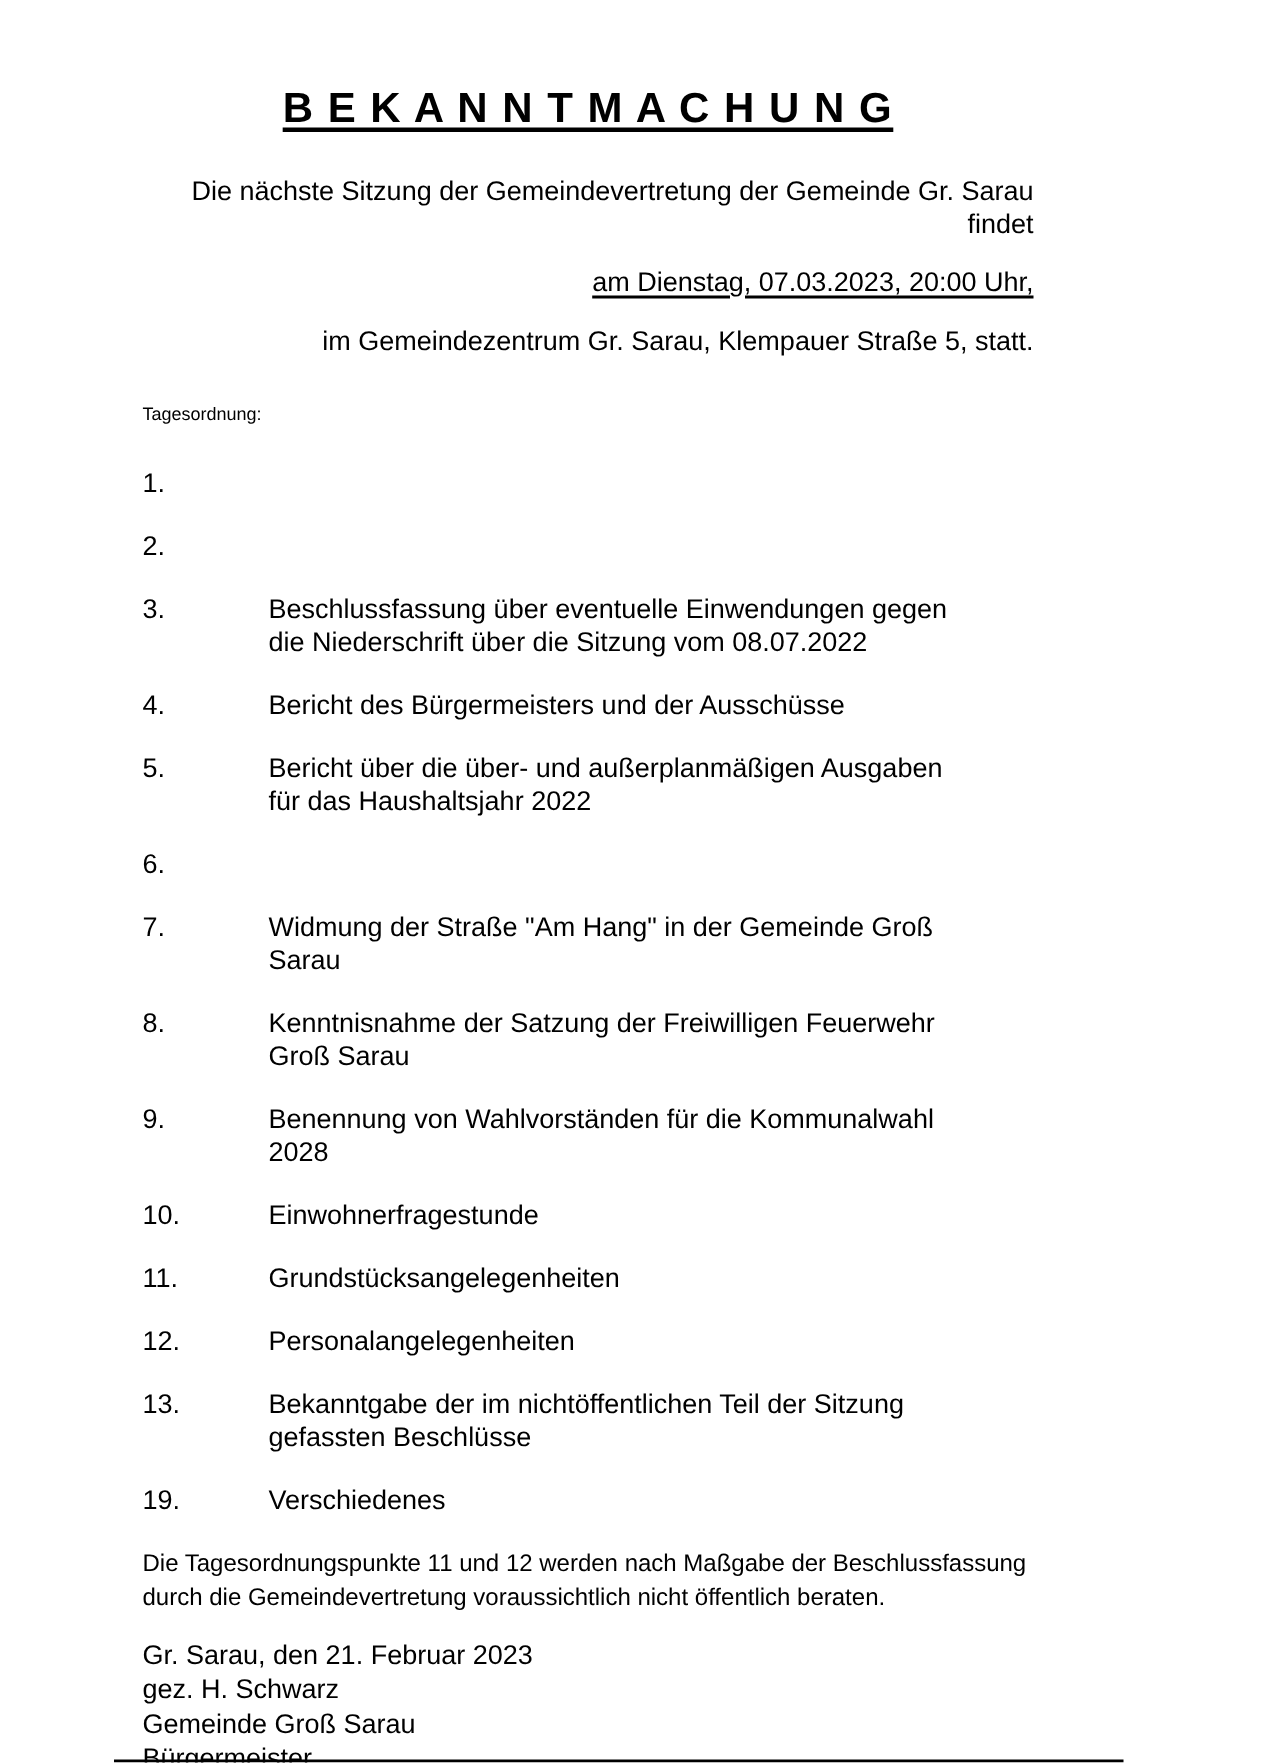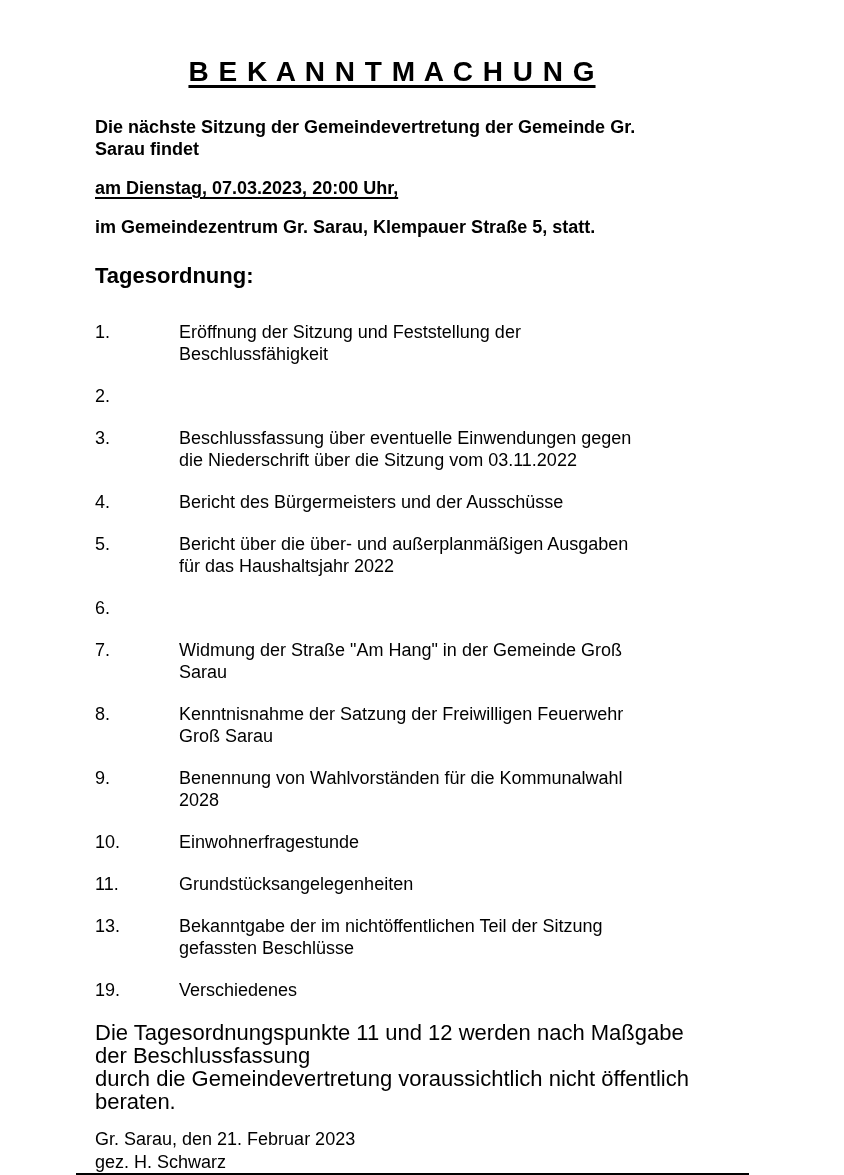"Die nächste Sitzung der" .intro-line { font-weight: bold -> normal; text-align: left -> right }
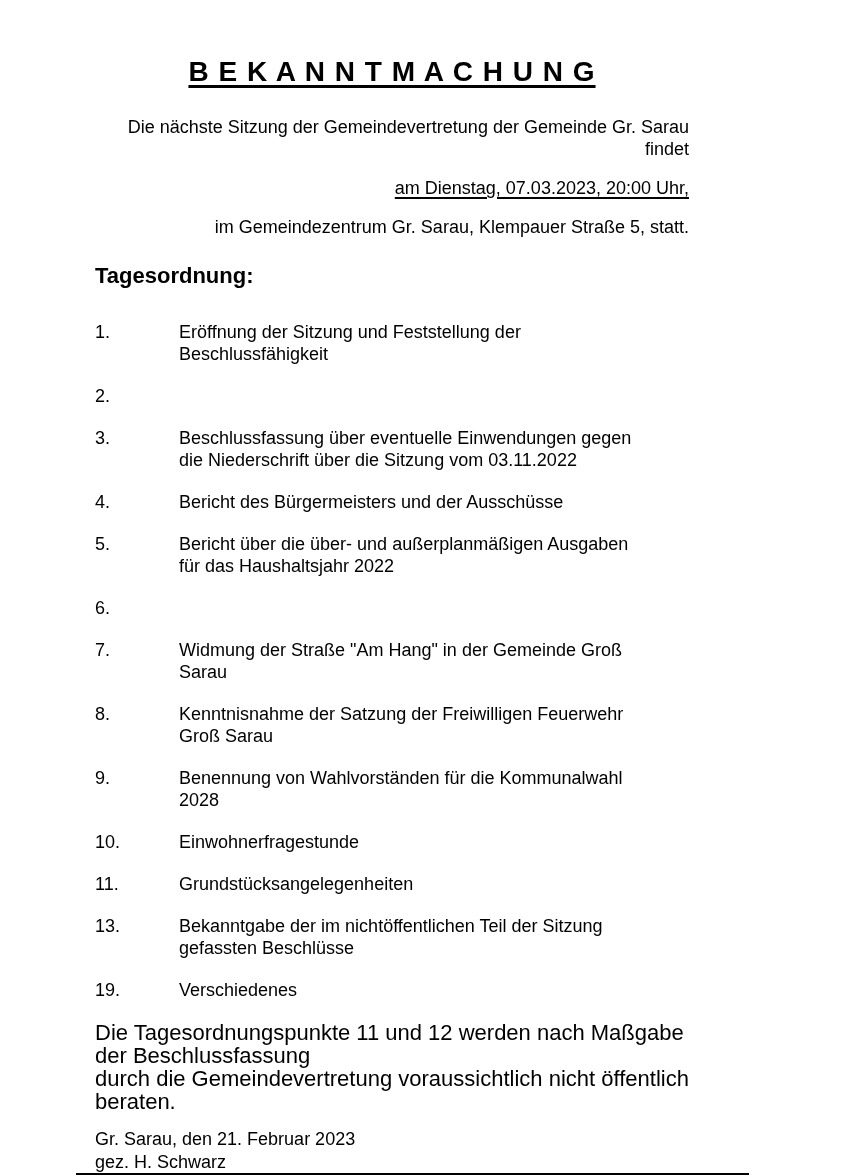"Tagesordnung:" .agenda-heading { font-size: 22px -> 12px; font-weight: bold -> normal; margin-bottom: 34px -> 24px }
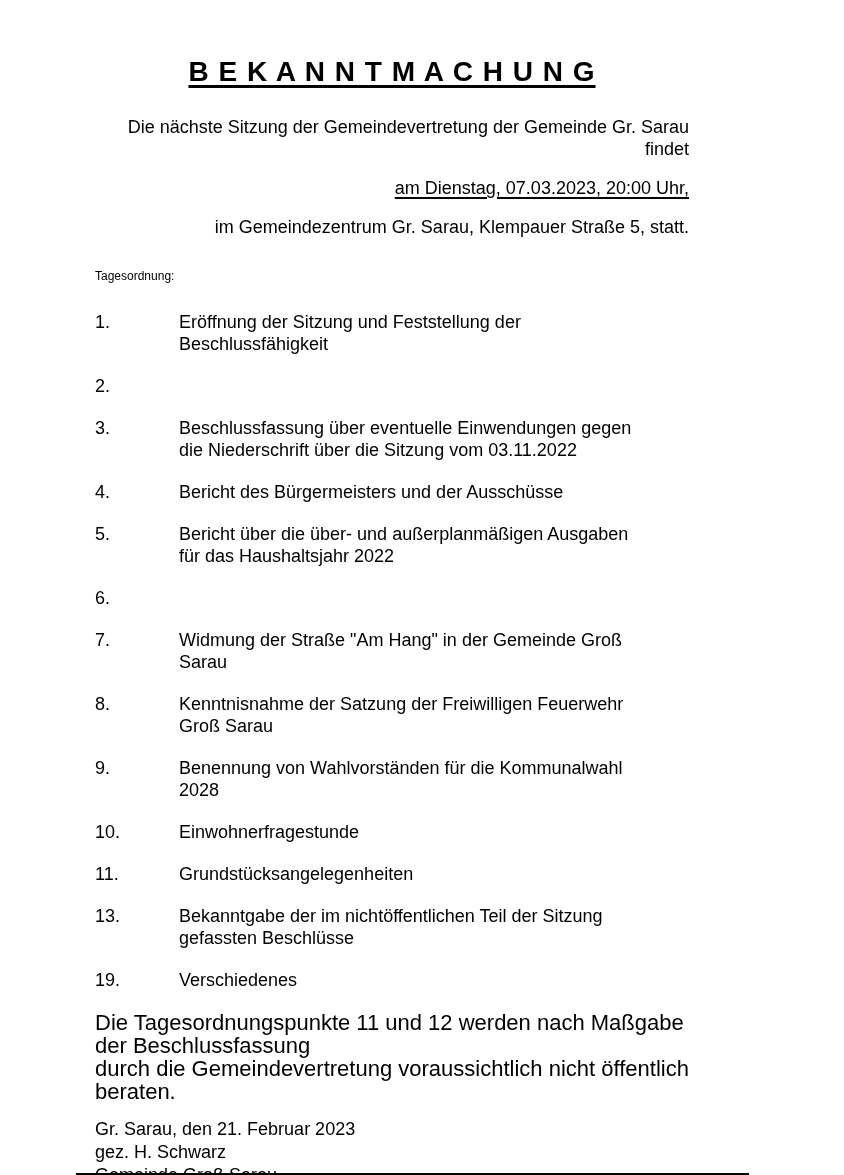"Eröffnung der Sitzung und Feststellung" div.item-text { html: <div>Eröffnung der Sitzung und Feststellung der Beschlussfähigkeit</div> -> none }
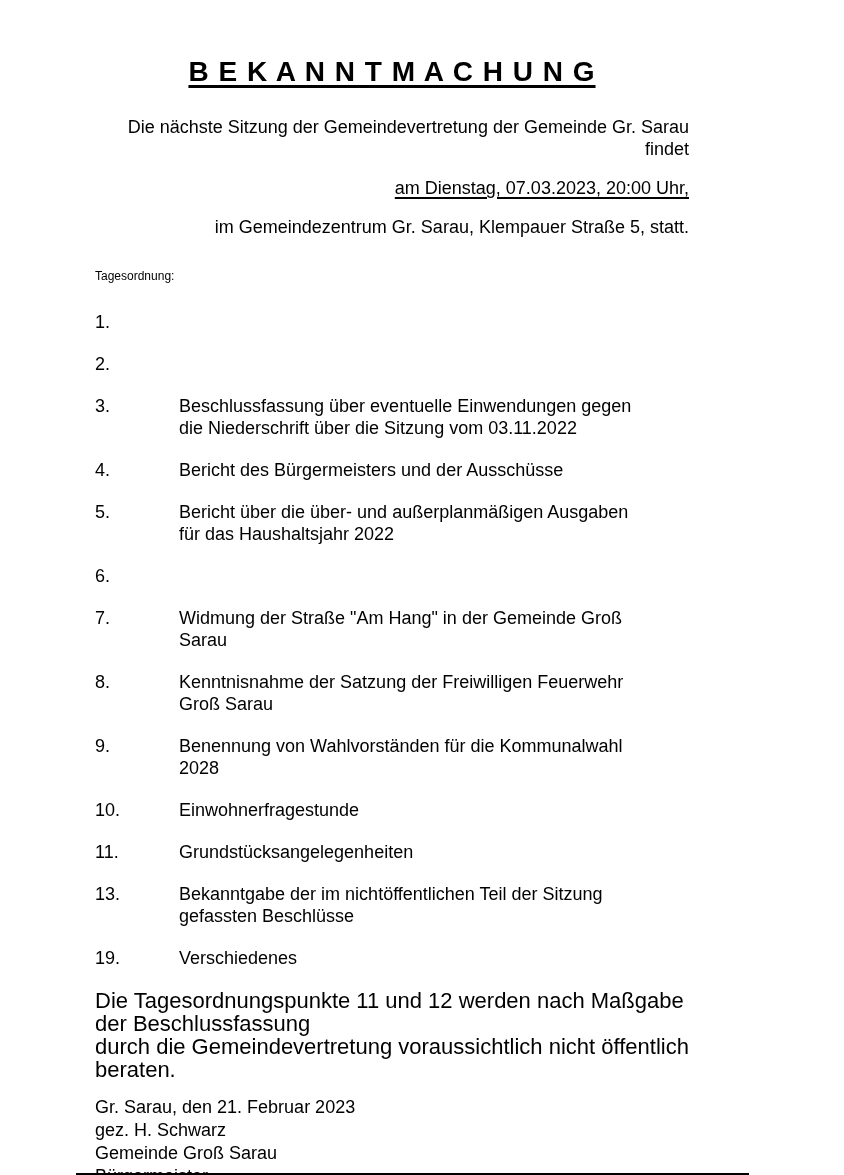"Beschlussfassung über eventuelle" div.item-text { text: 03.11.2022 -> 08.07.2022 }
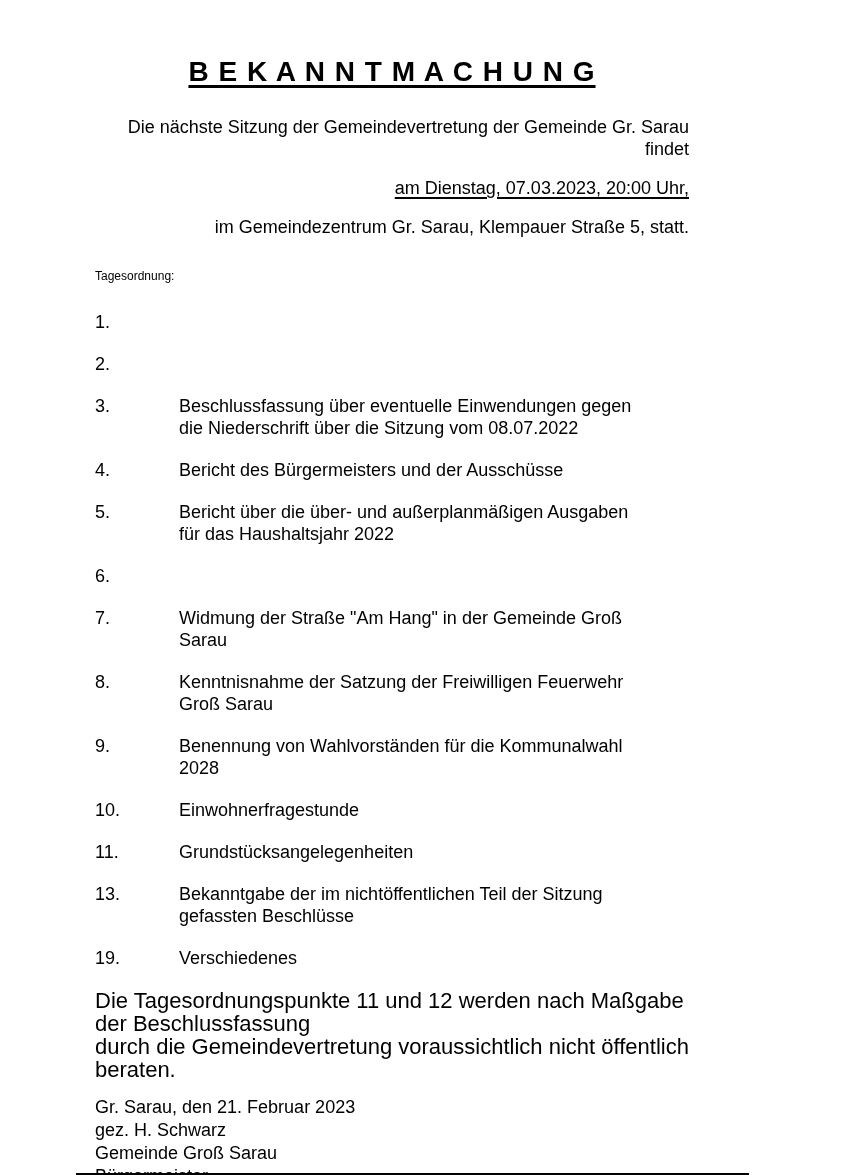"12." div.agenda-row { html: none -> <div> <div>12.</div> <div>Personalangelegenheiten</div> </div> }
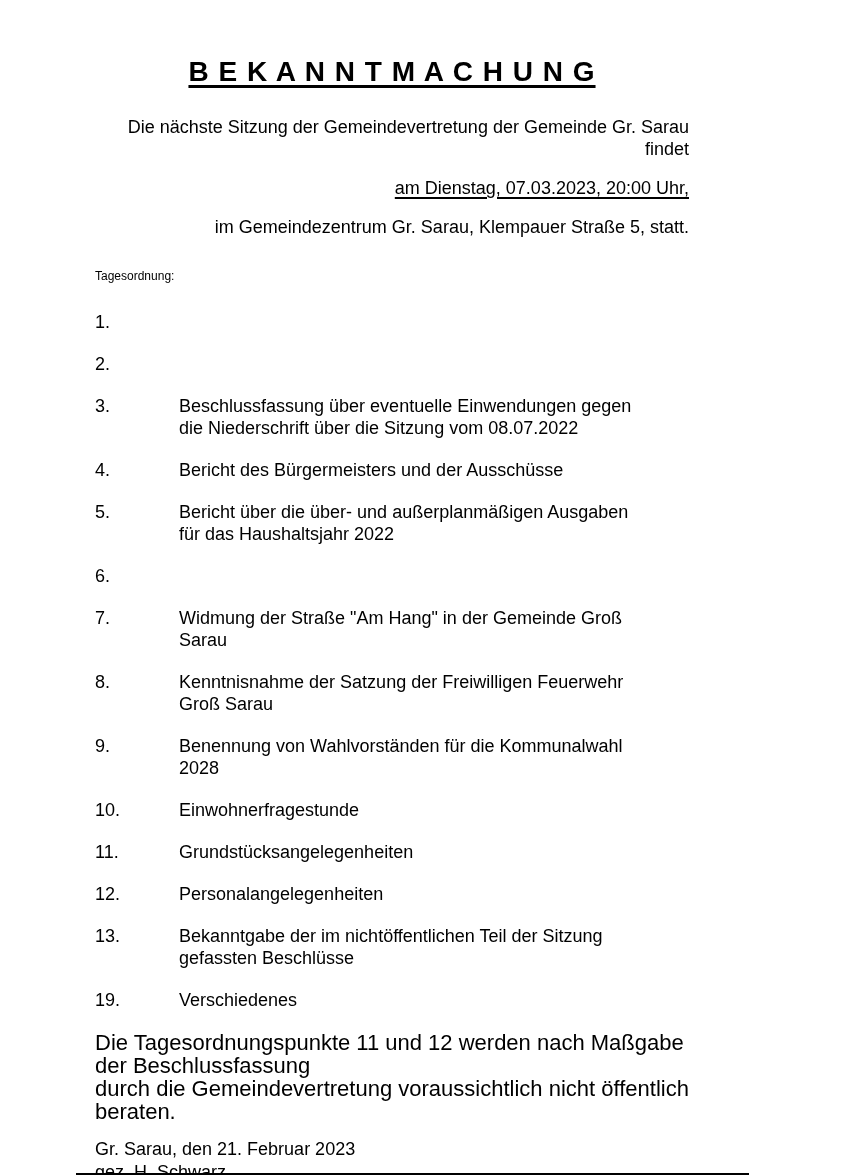"Die Tagesordnungspunkte 11 und 12" .closing-note { font-size: 22px -> 16px }
